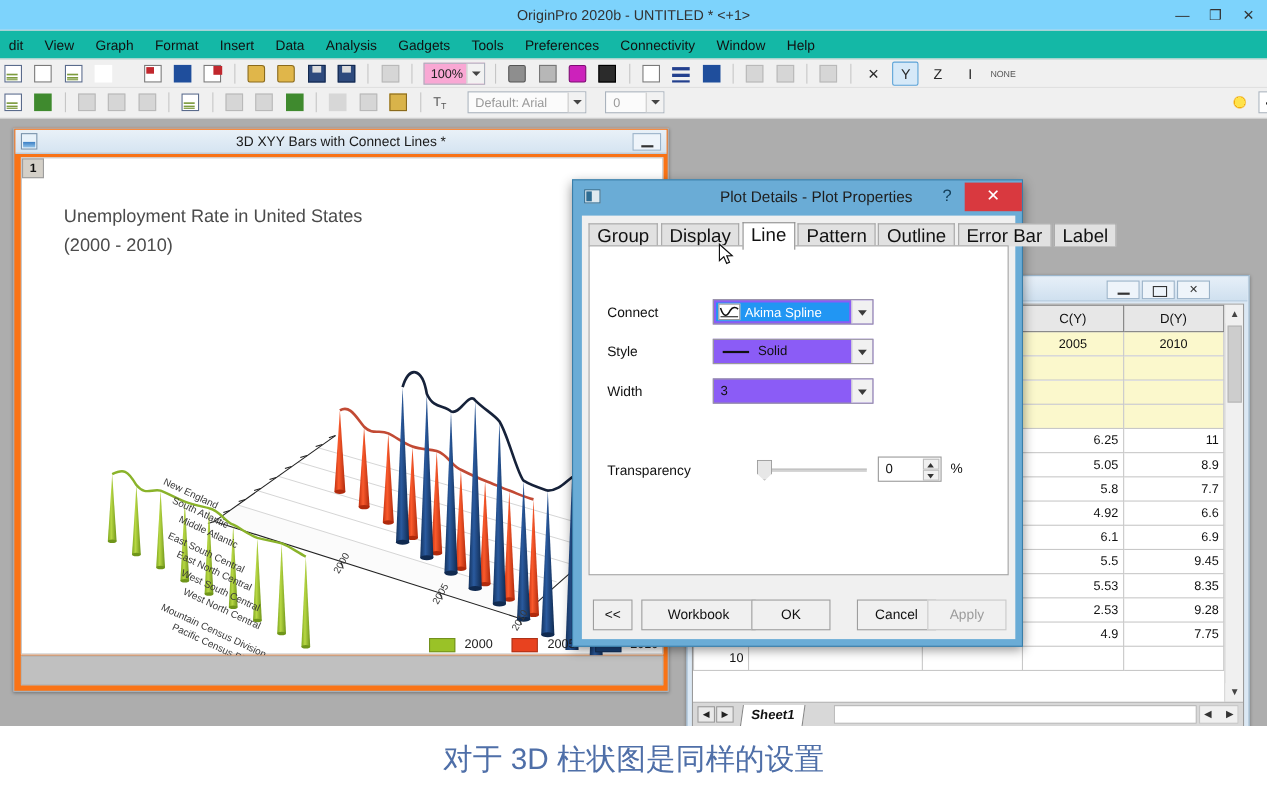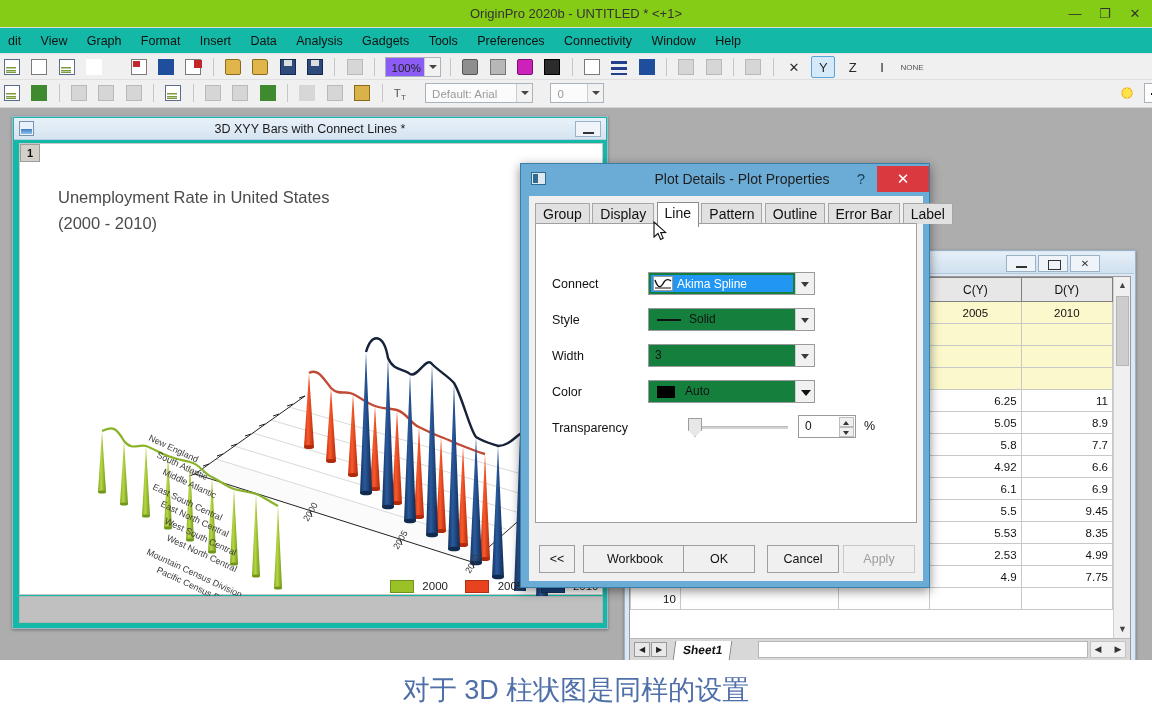"OriginPro 2020b - UNTITLED *" #app-titlebar { background: #84cc16 -> #7dd3fc }
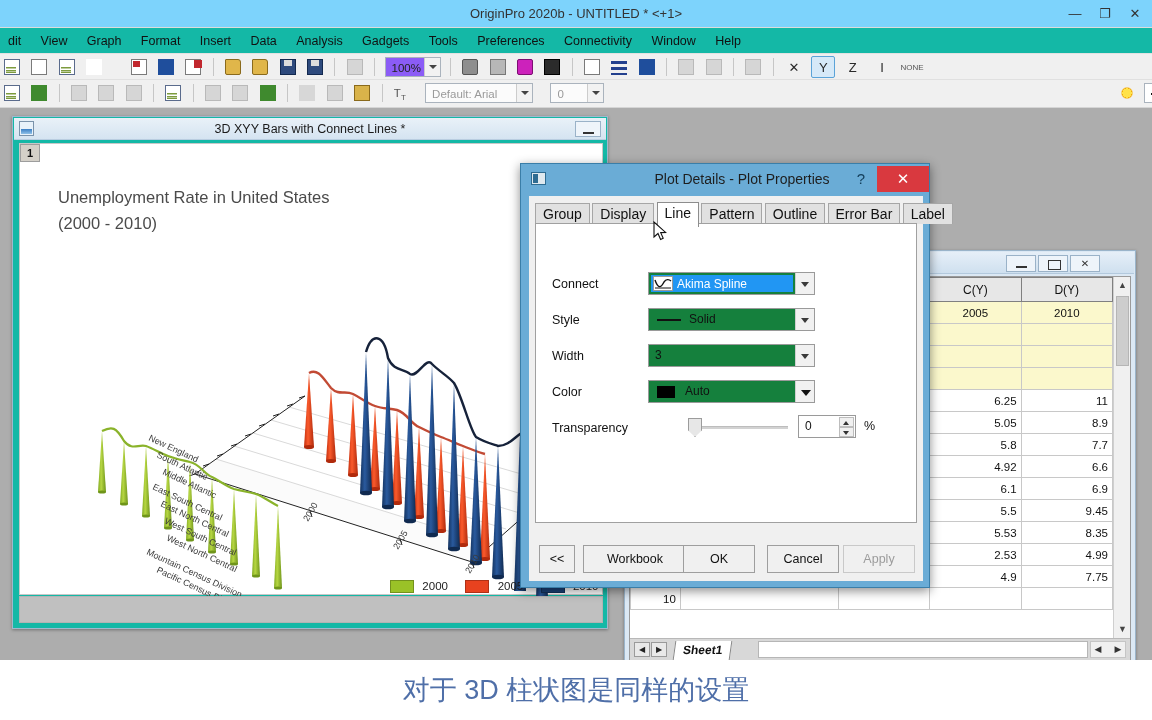"100%" .tb-combo { background: #8b5cf6 -> #f9a8d4 }
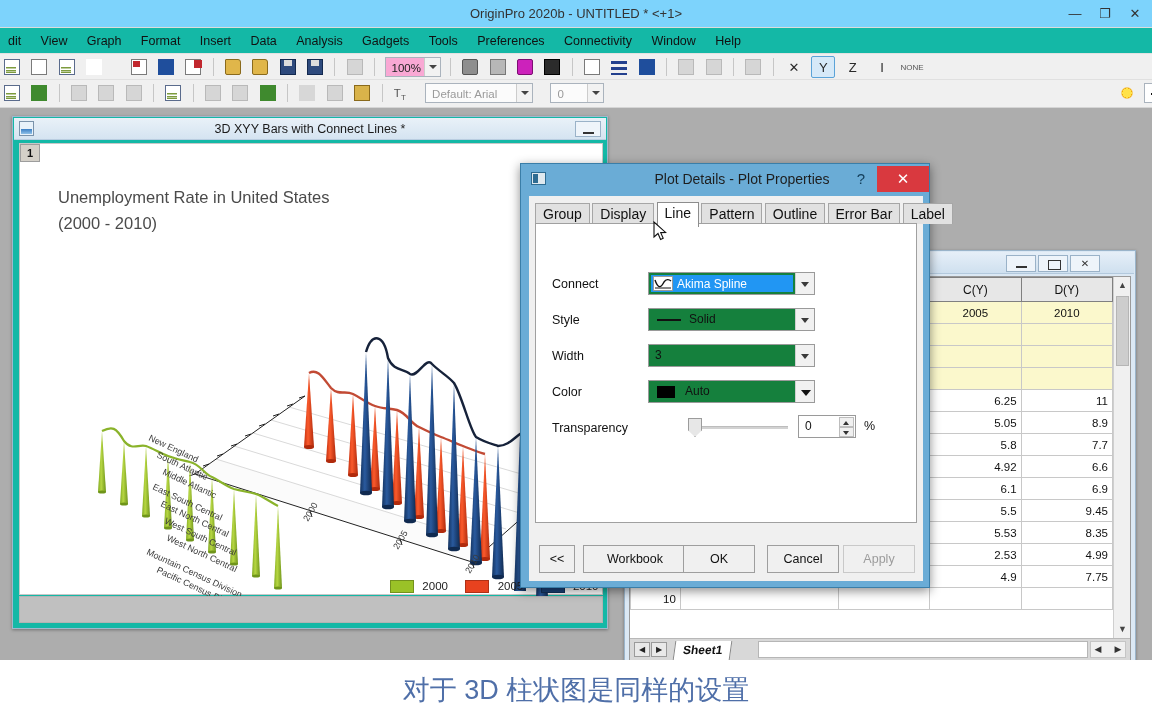"3D XYY Bars with Connect" #graph-window { background: #14b8a6 -> #f97316 }
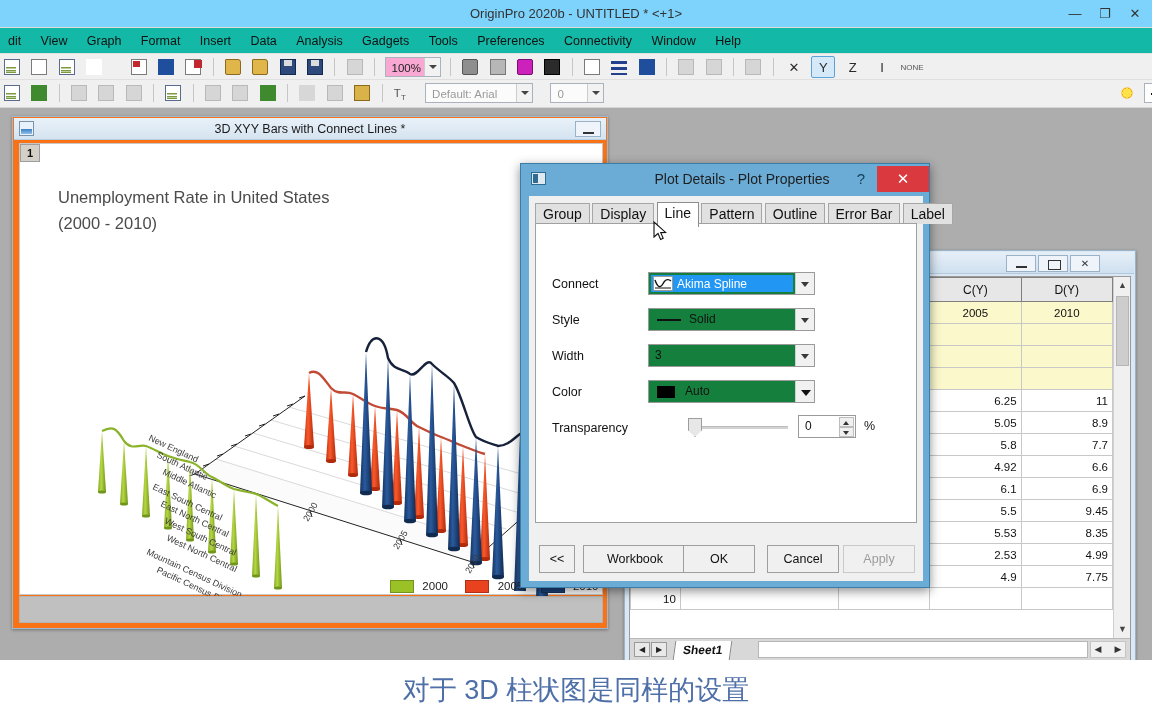"Group" .tabbtn { font-size: 14px -> 17px }
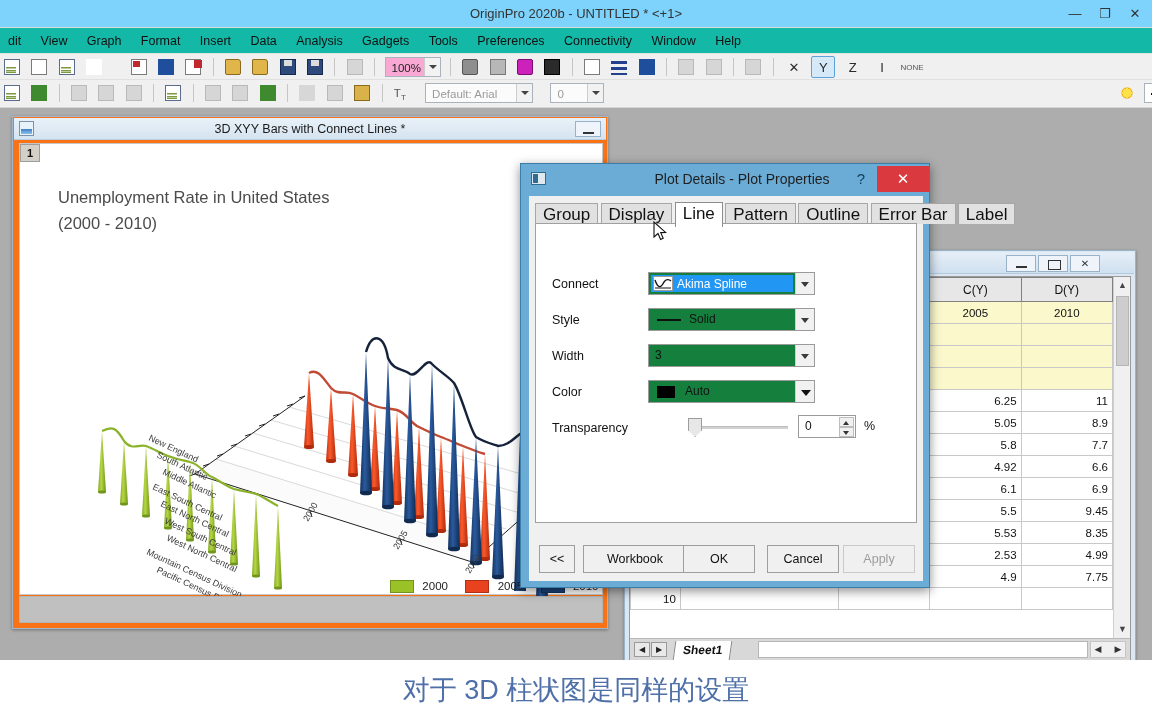"Akima Spline" .fcombo { background: #15803d -> #8b5cf6; width: 167px -> 146px }
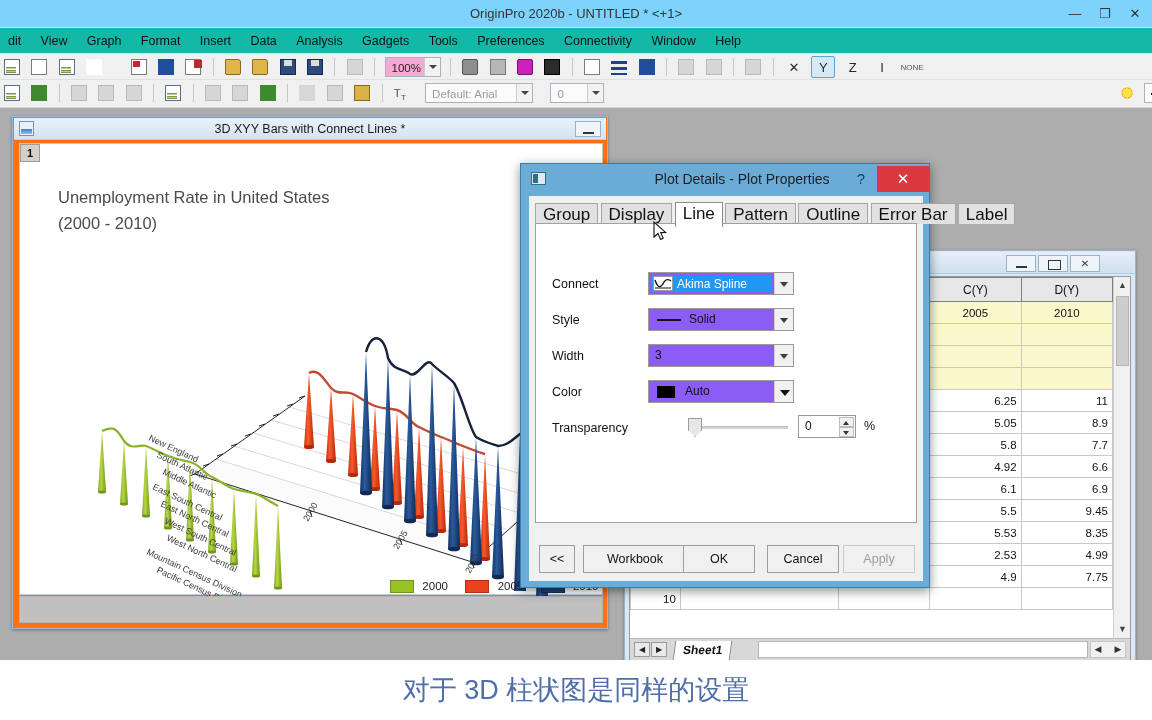"Color" div.frow { html: <div> <span>Color</span> <span> <span></span> <span>Auto</span> <span></span> </span> </div> -> none }
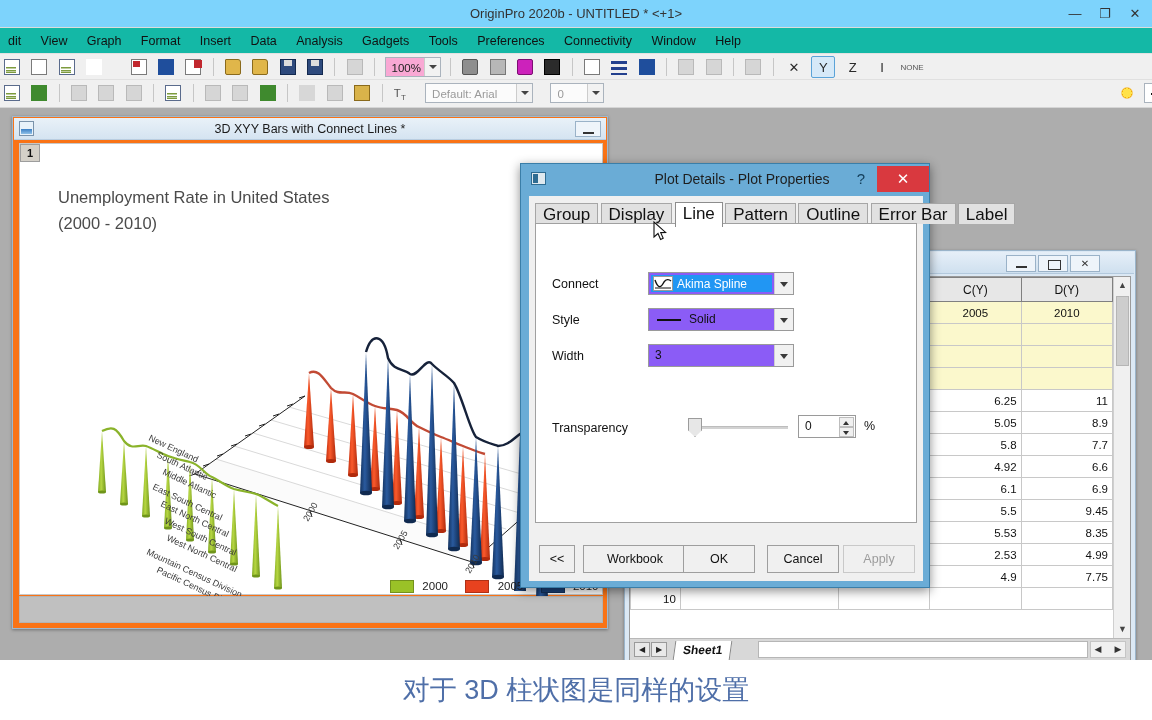"Cancel" #btn-cancel { left: 232px -> 244px }
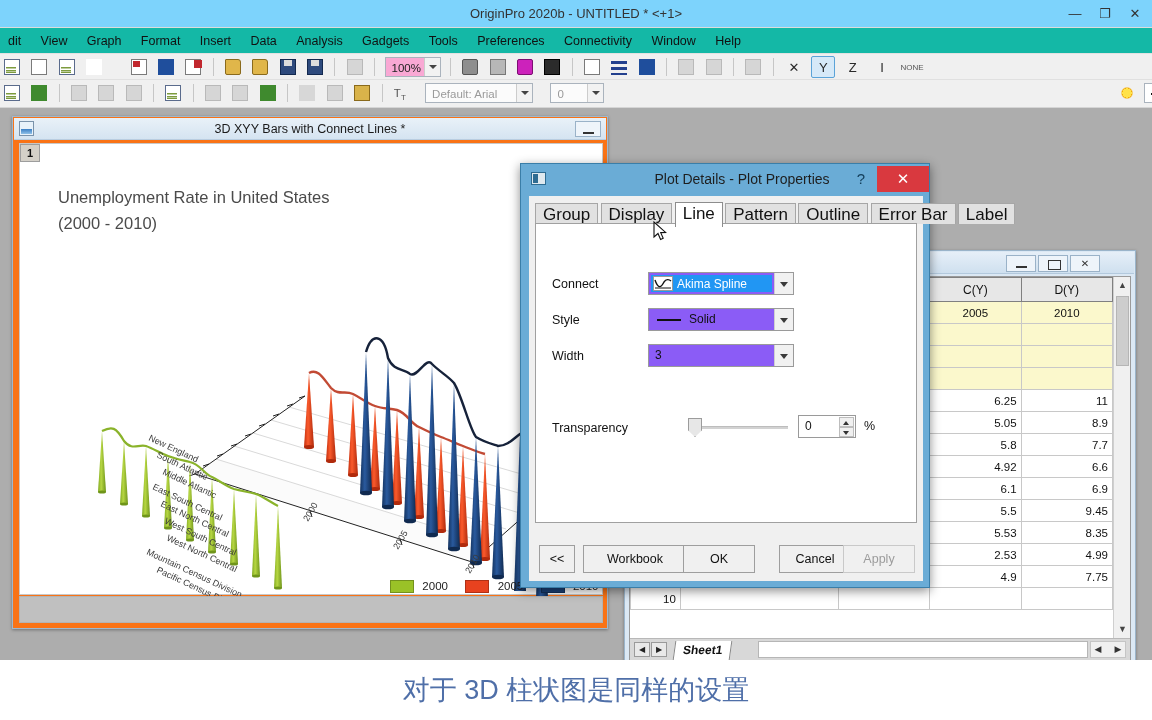"4.99" td.num { text: 4.99 -> 9.28 }
